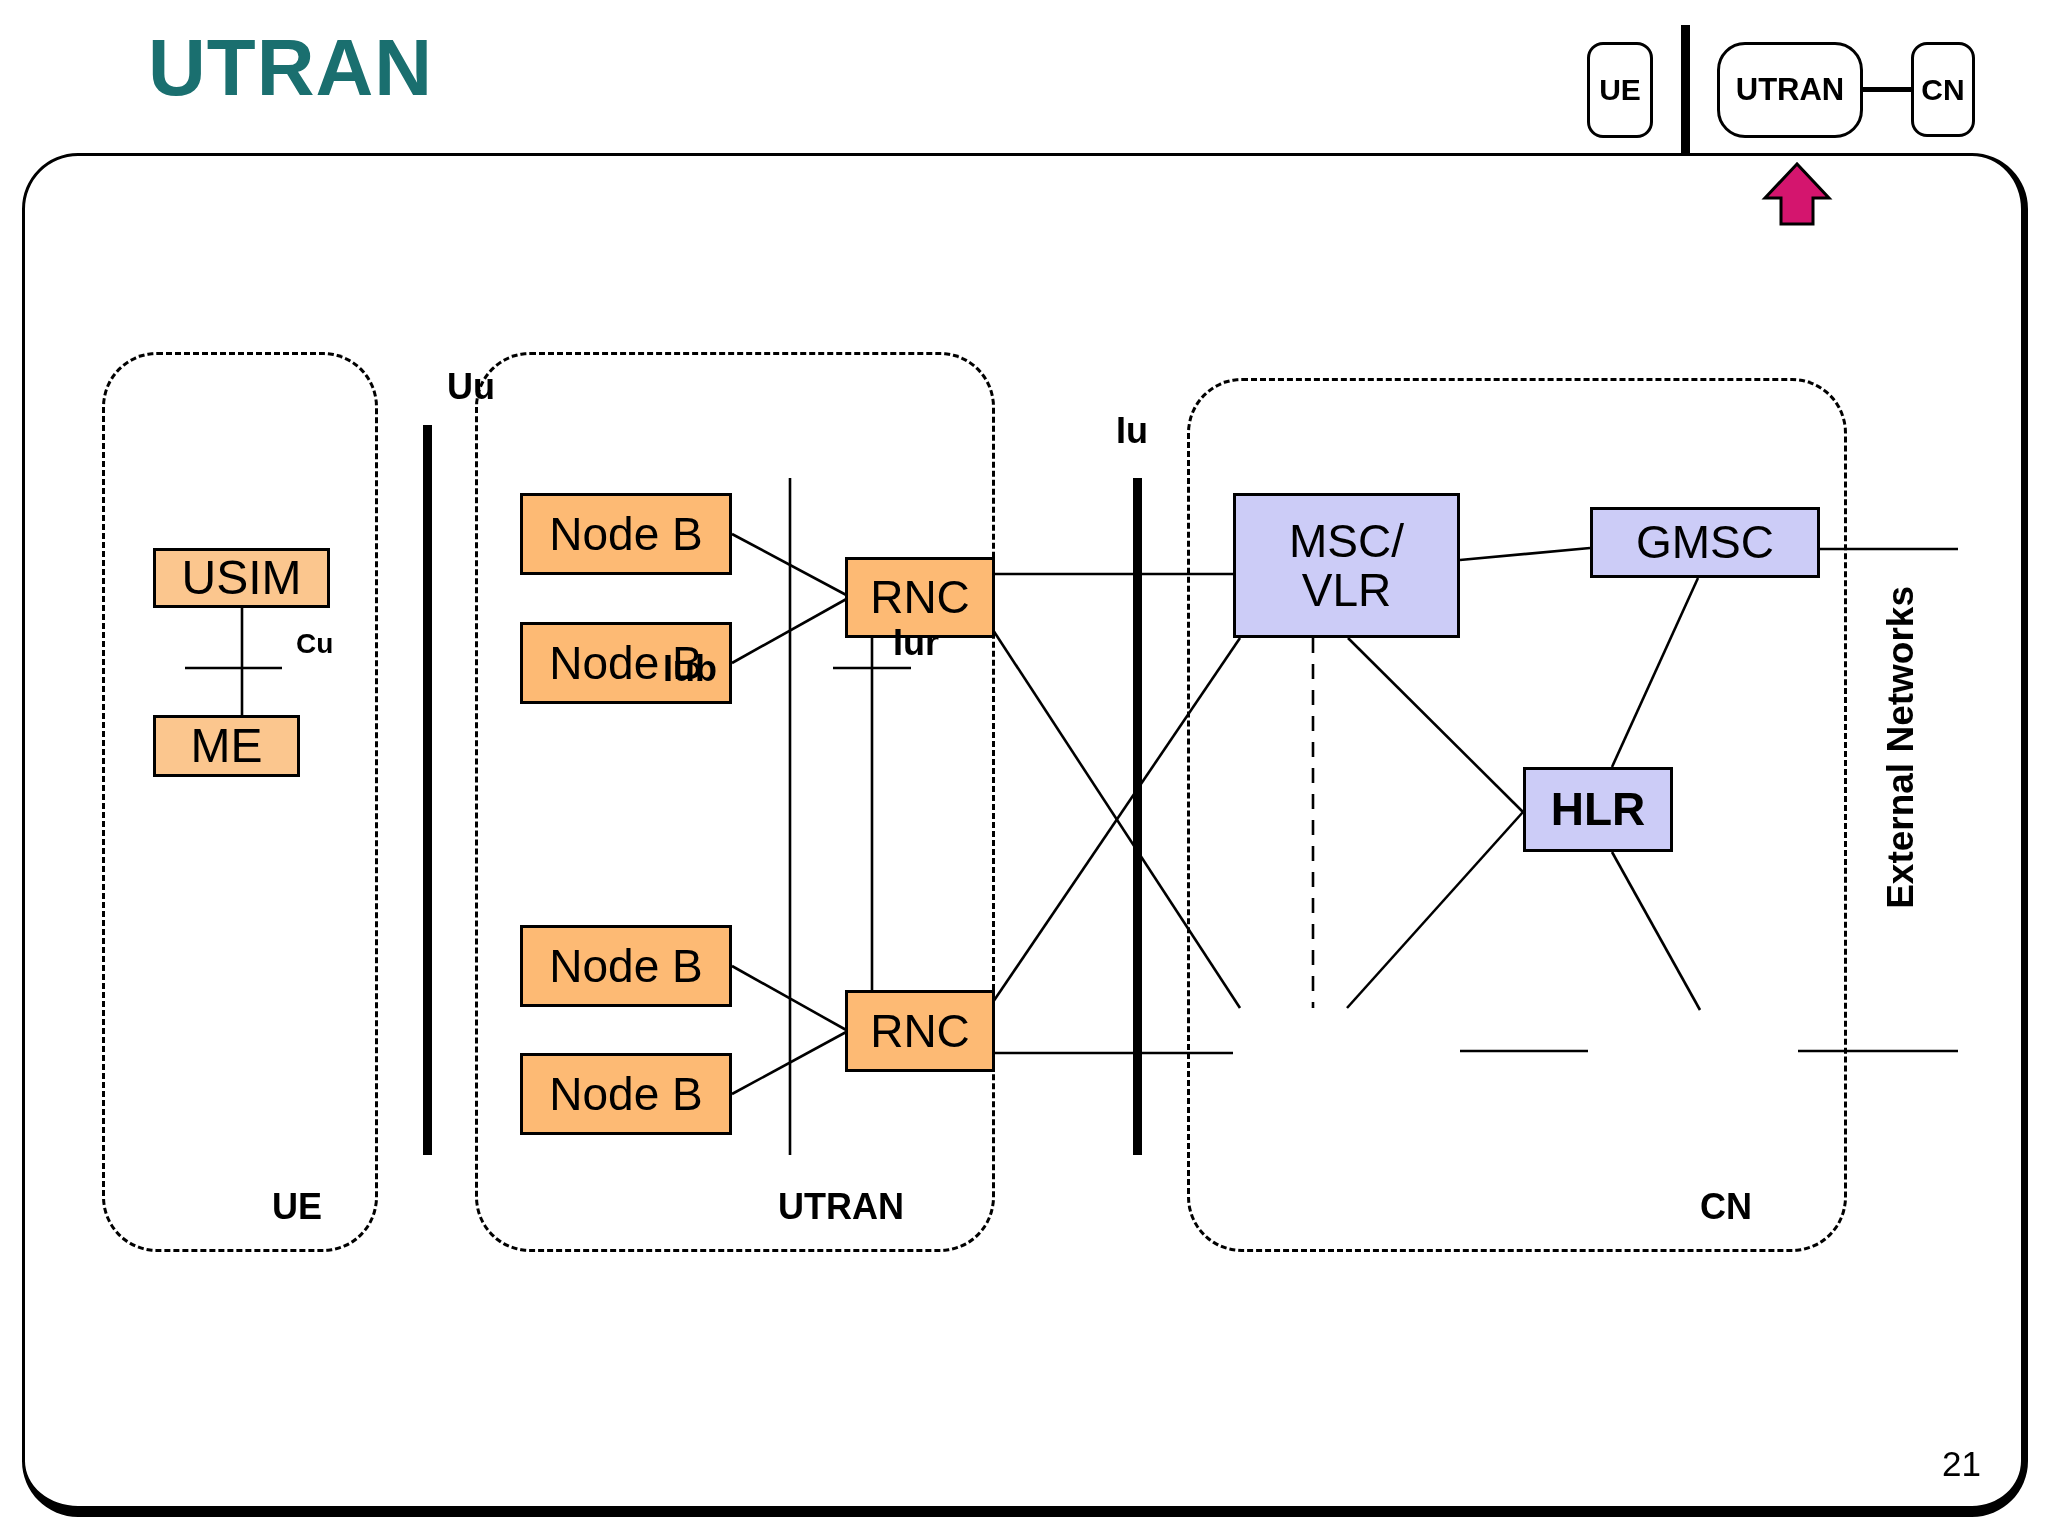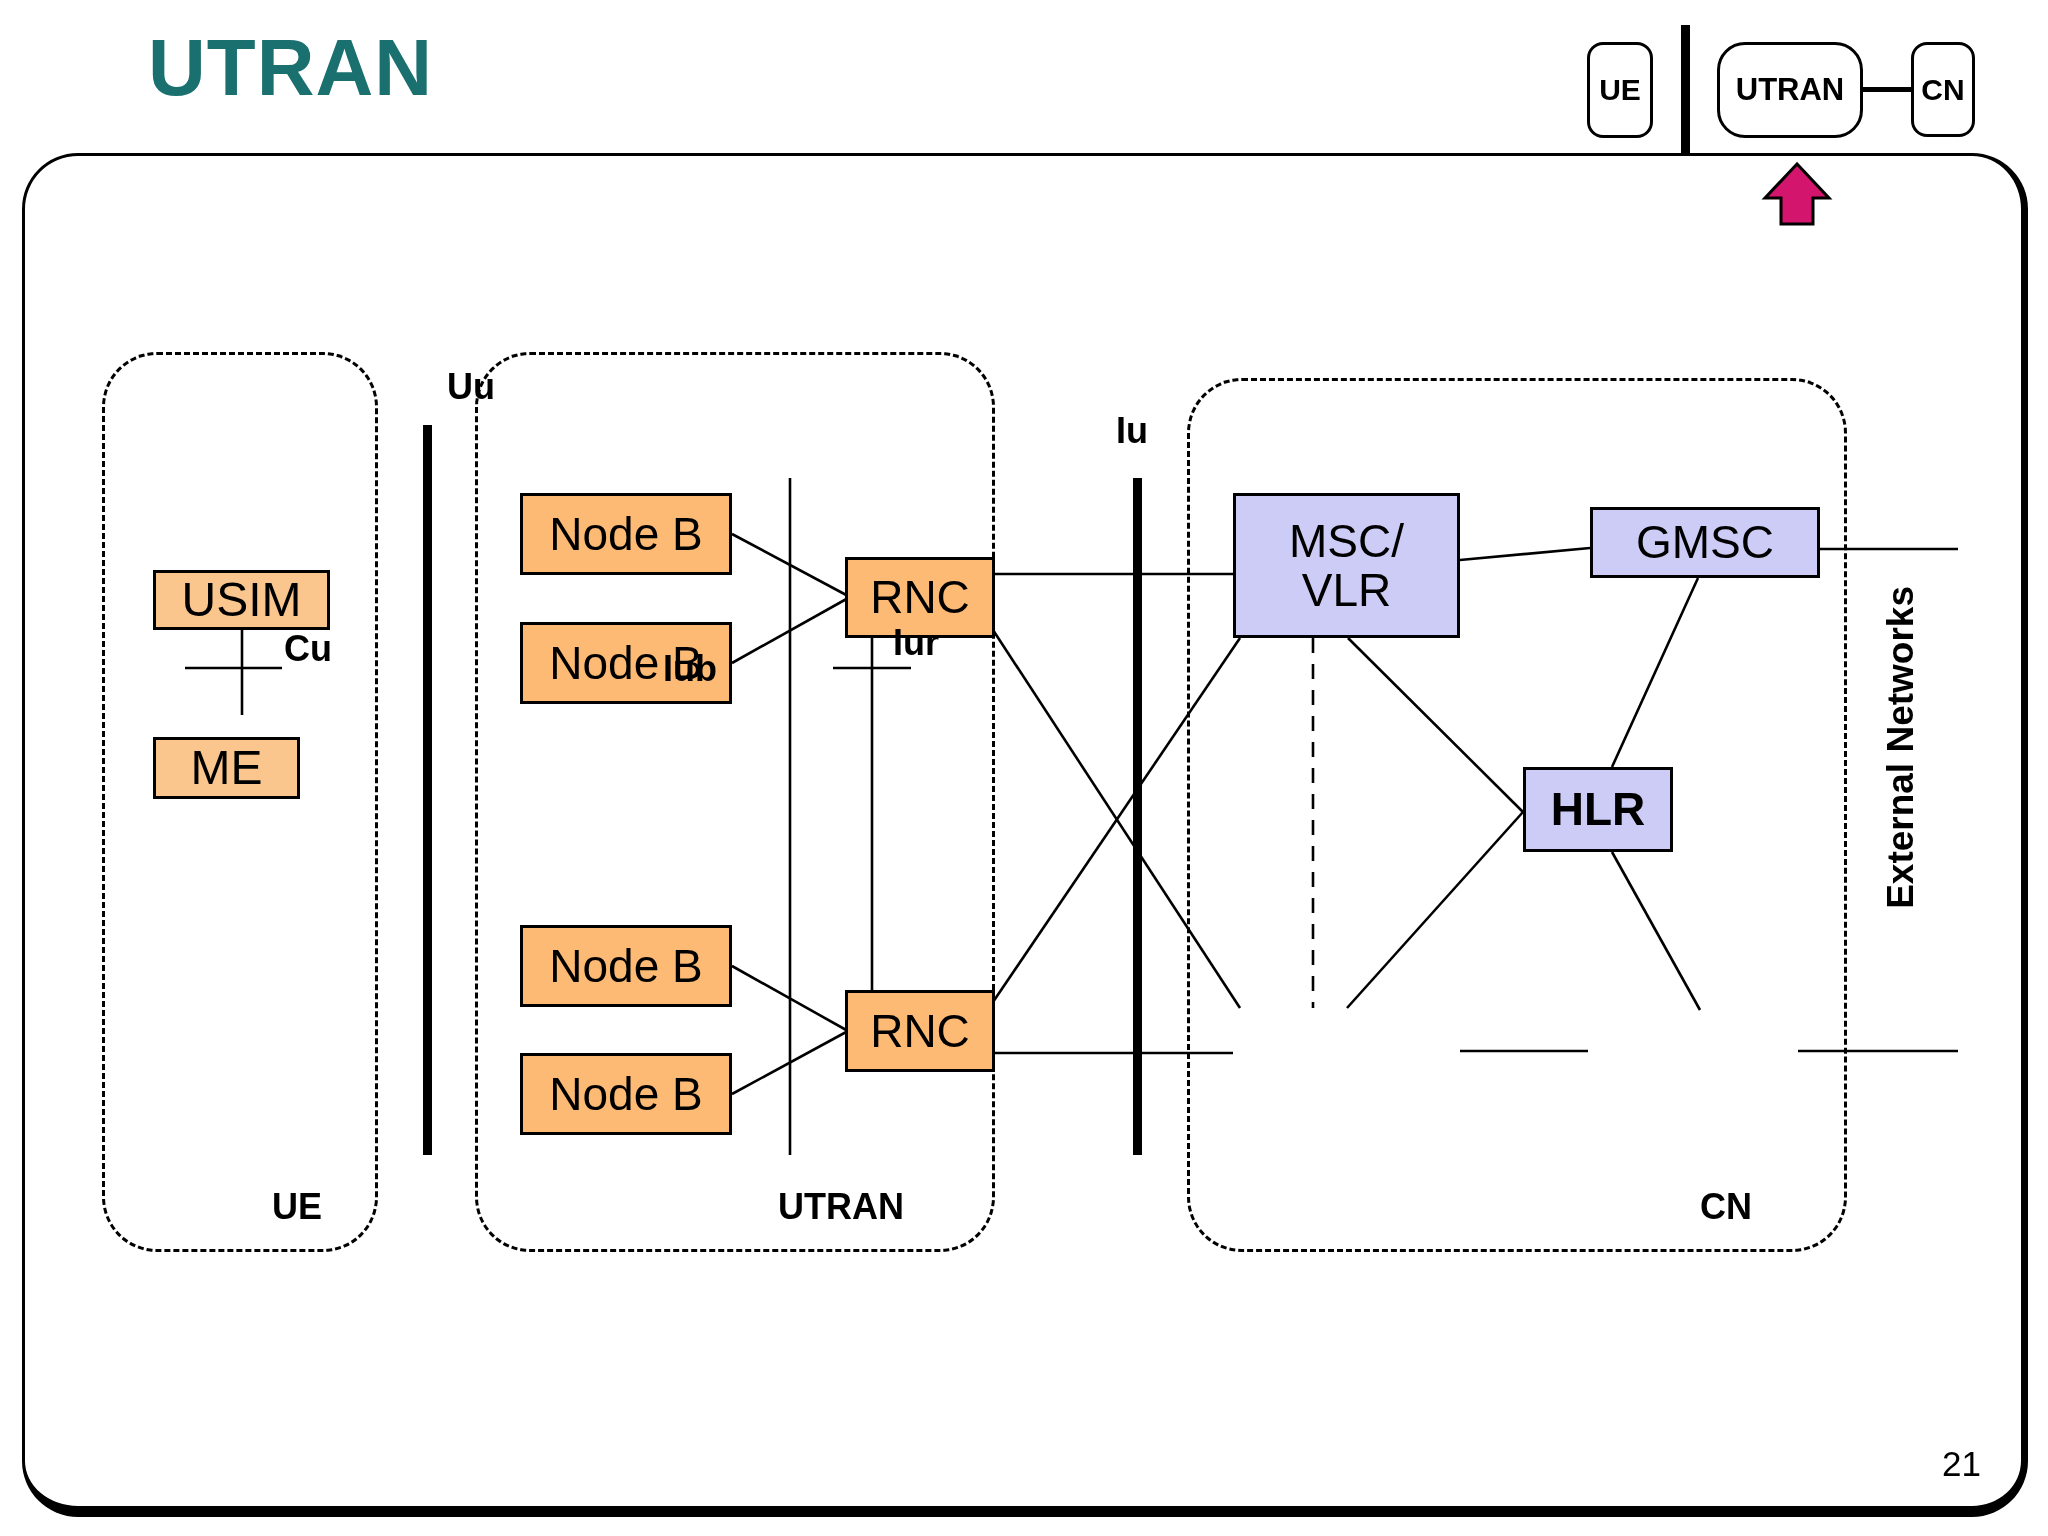"USIM" .orange { margin-top: 22px -> none }
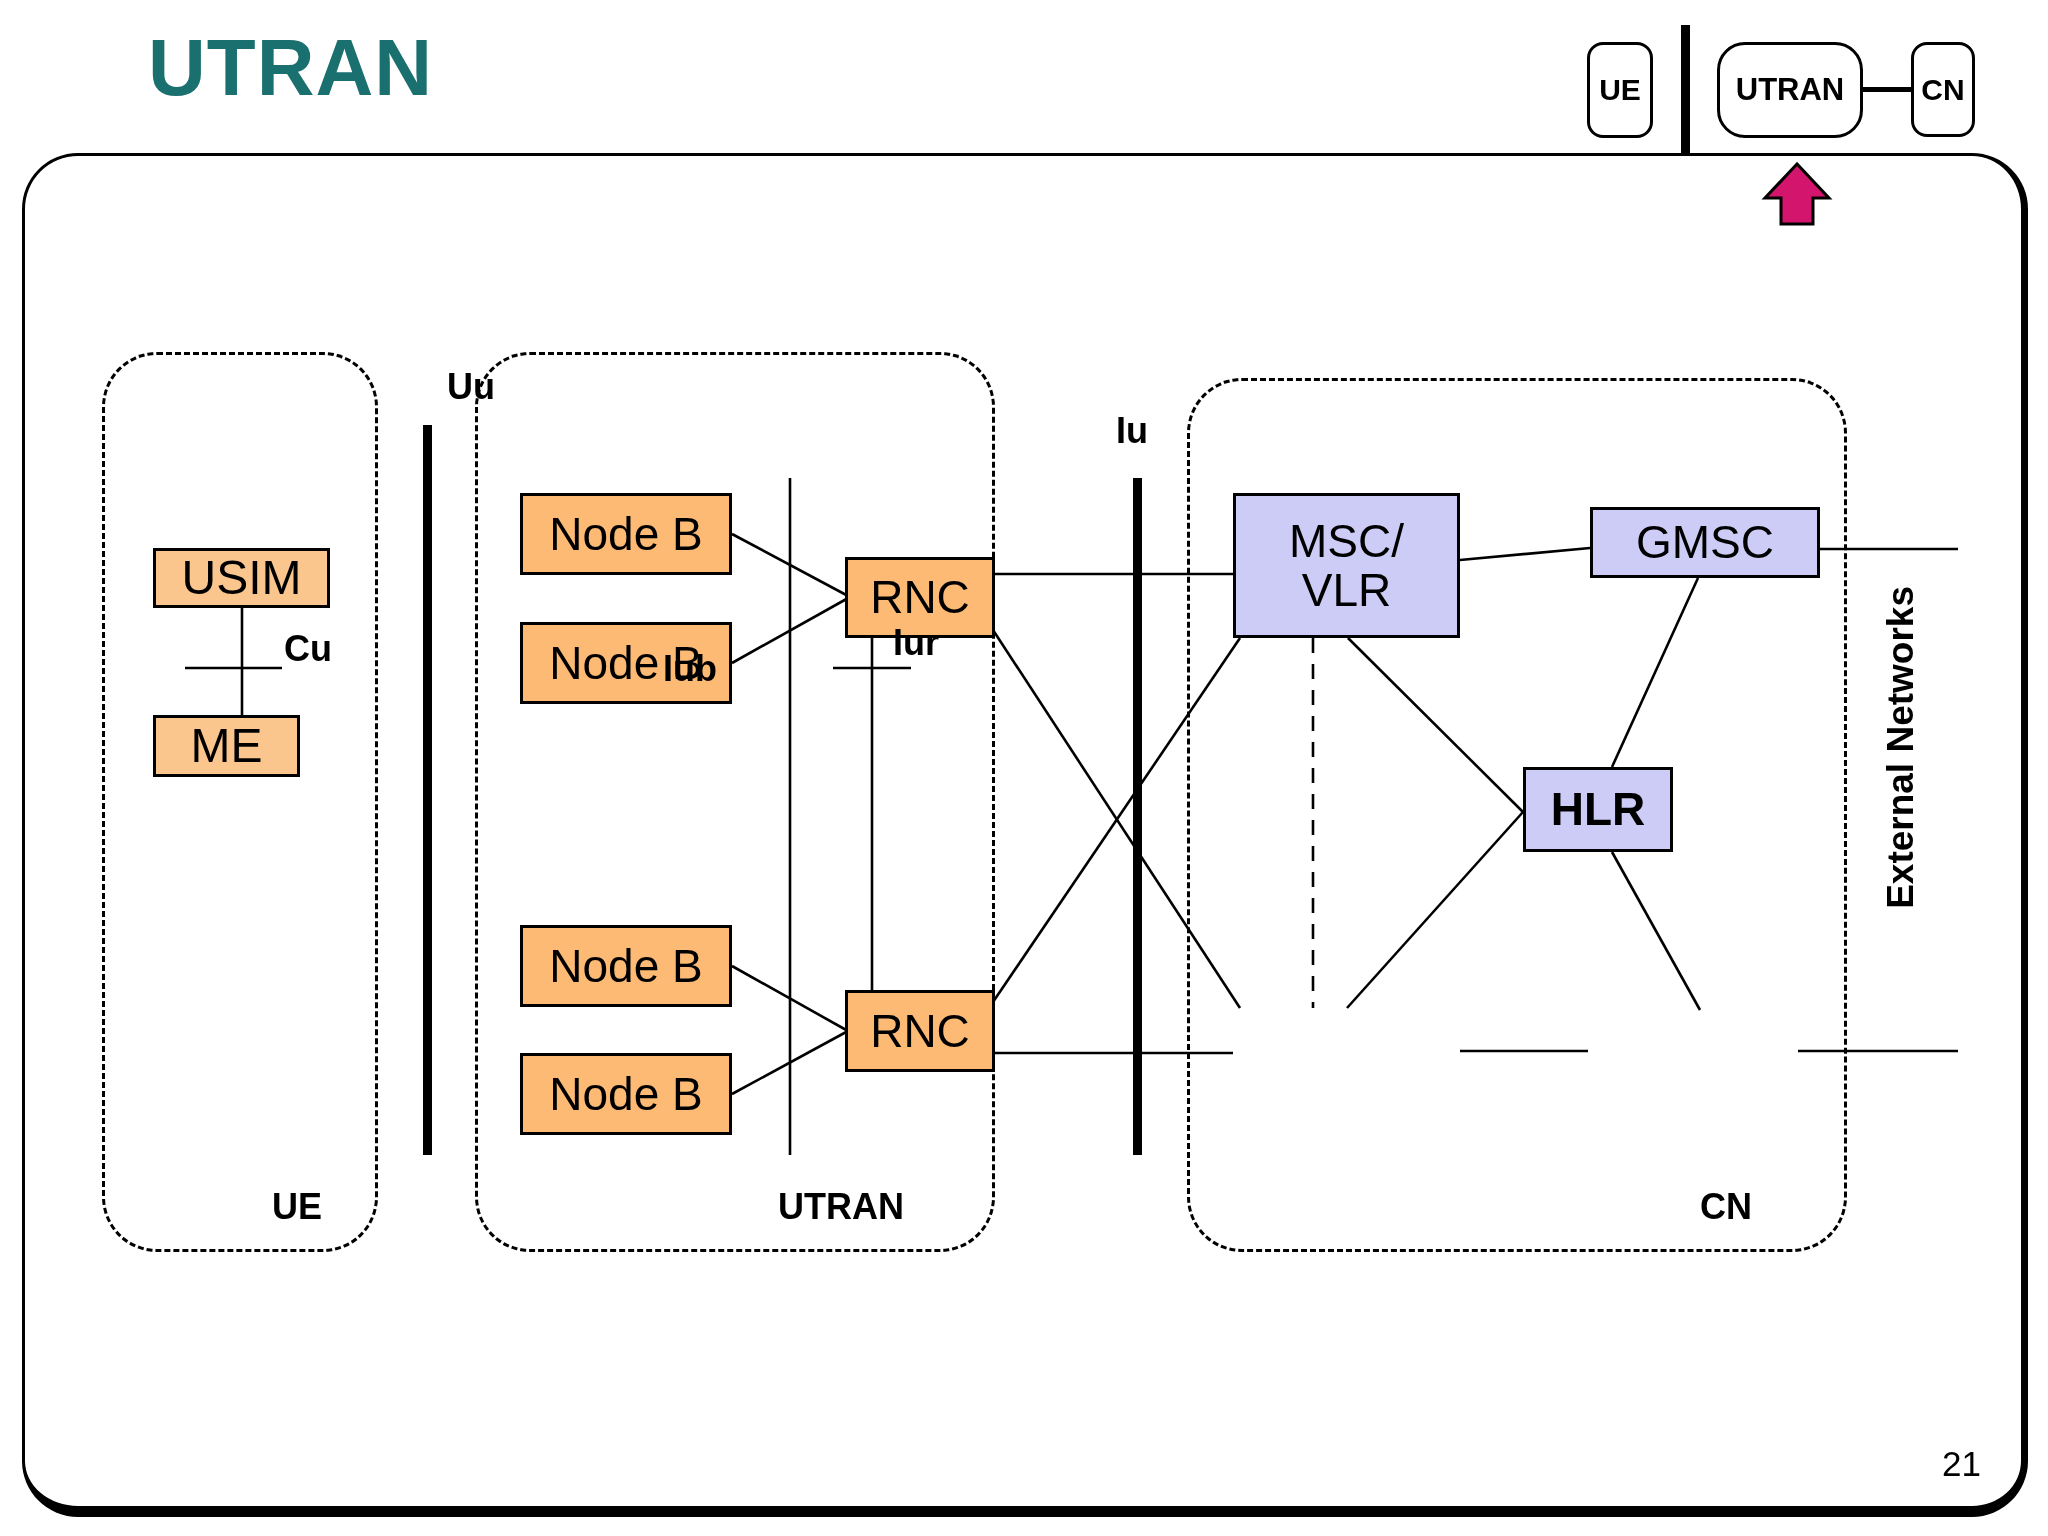"Cu" #lbl-cu { font-size: 36px -> 28px; left: 284px -> 296px }
